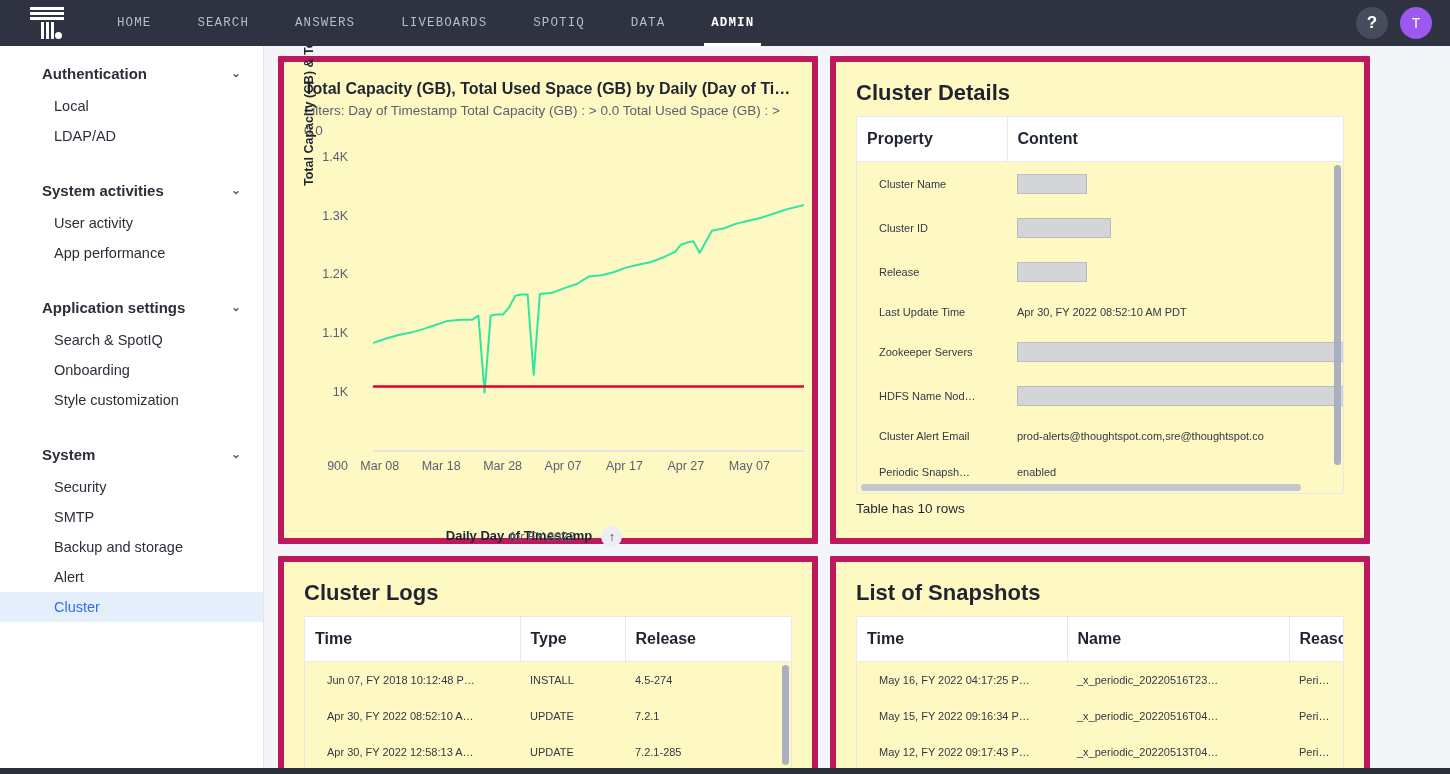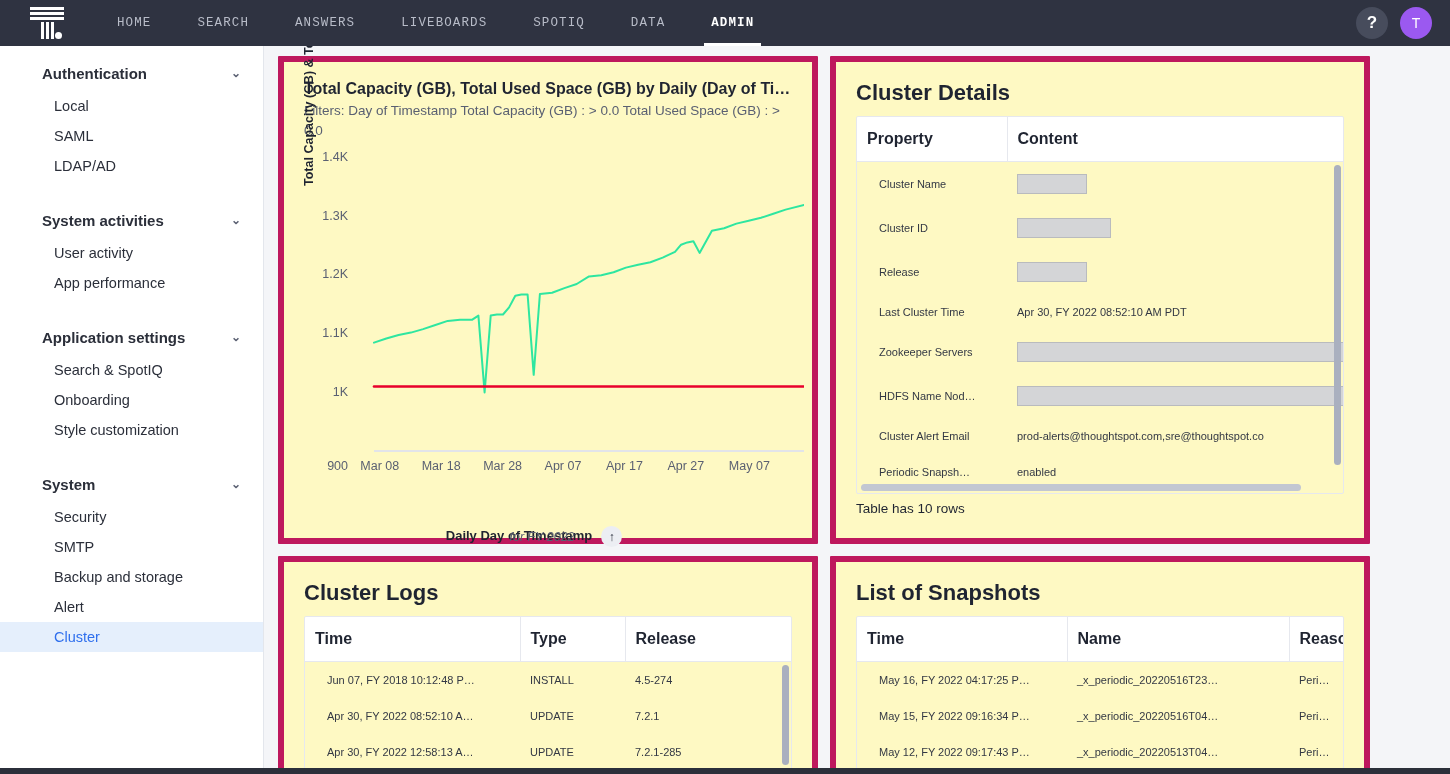"SAML" div.side-item { html: <div>SAML</div> -> none }
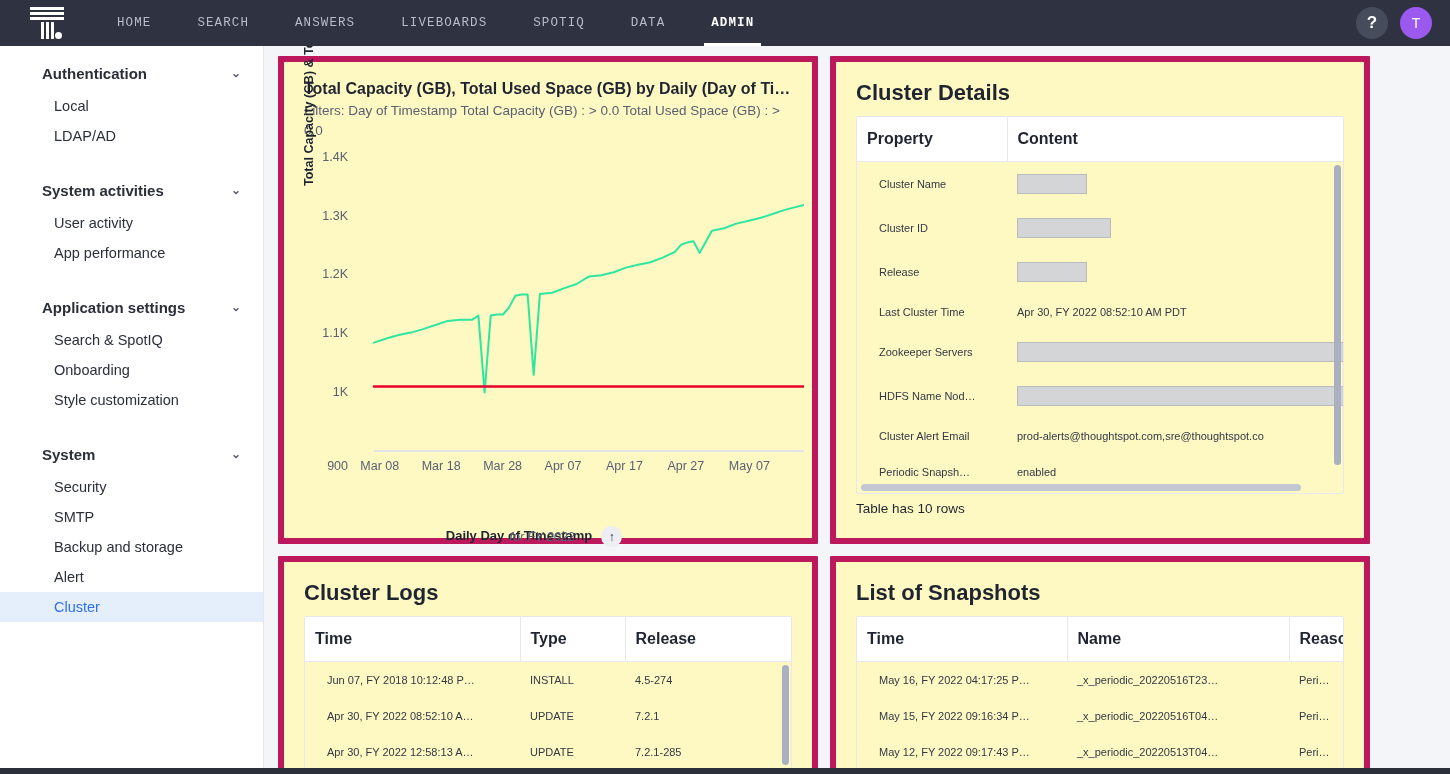"Last Cluster Time" td.prop { text: Cluster -> Update }
